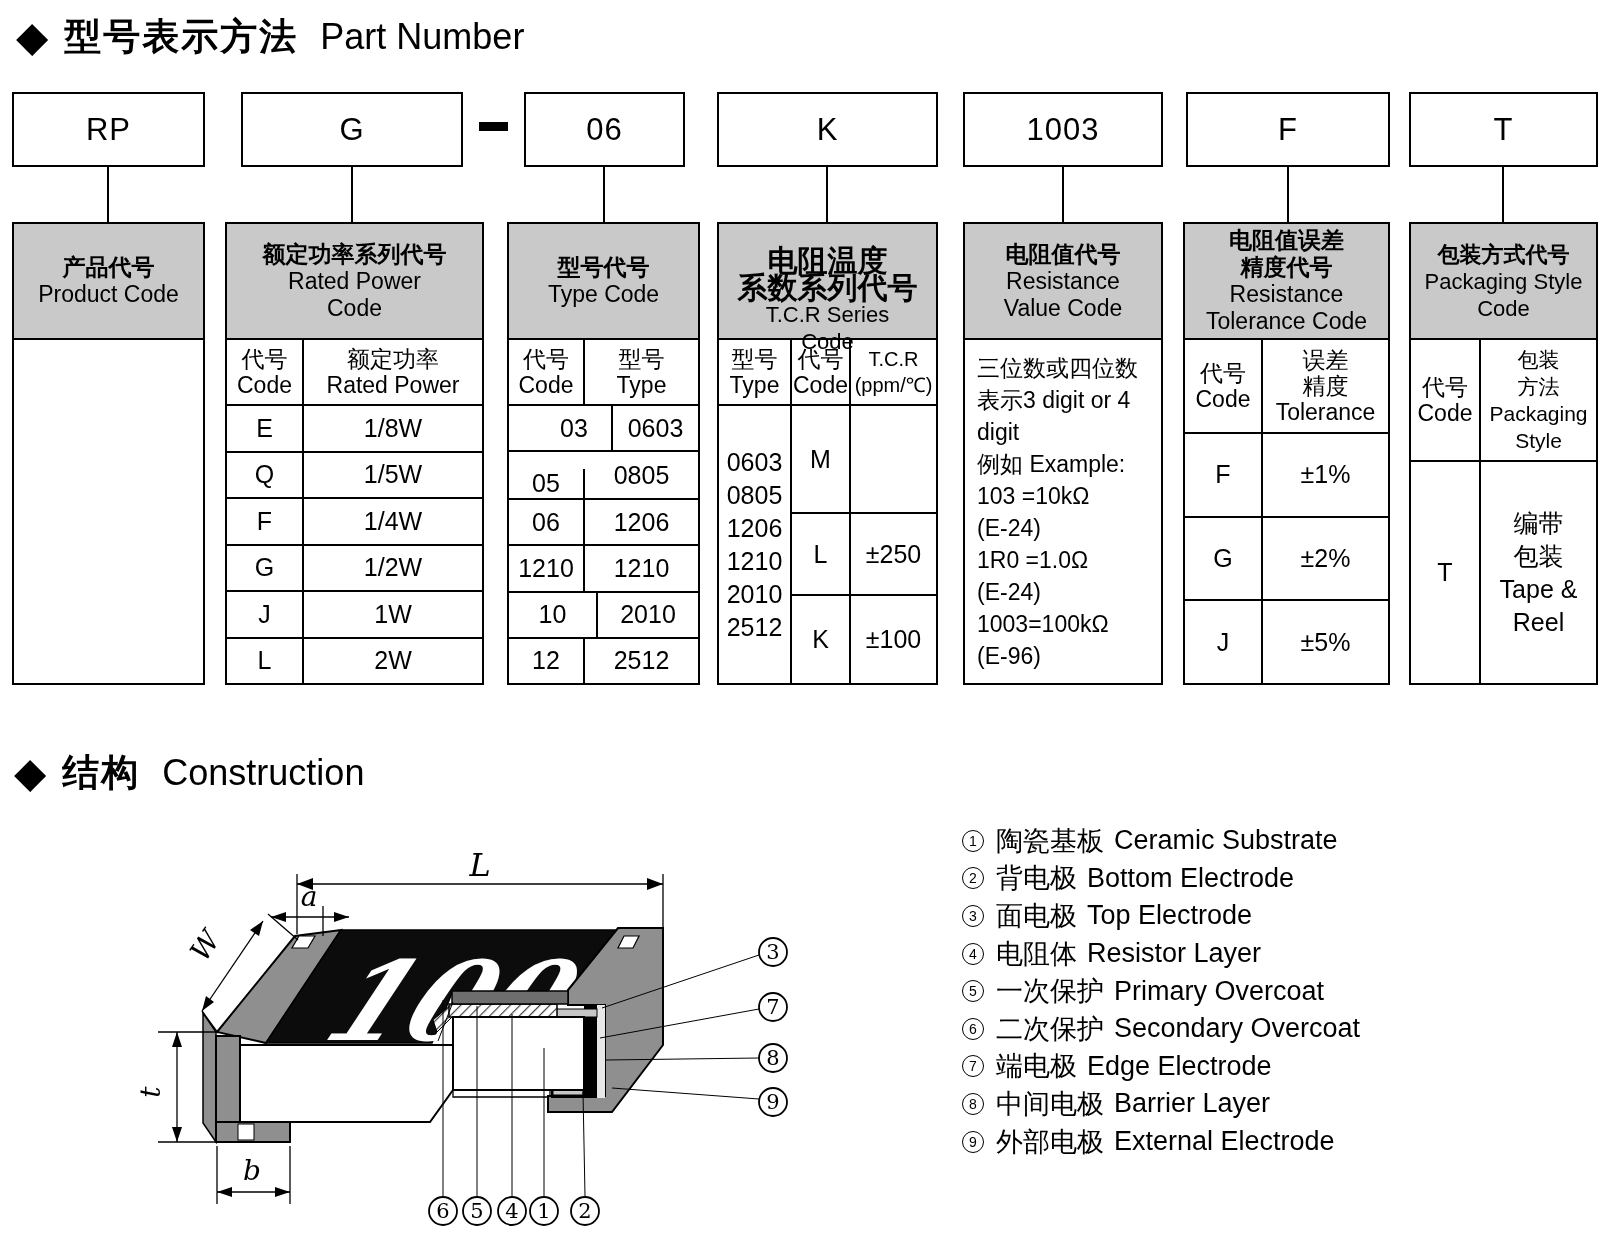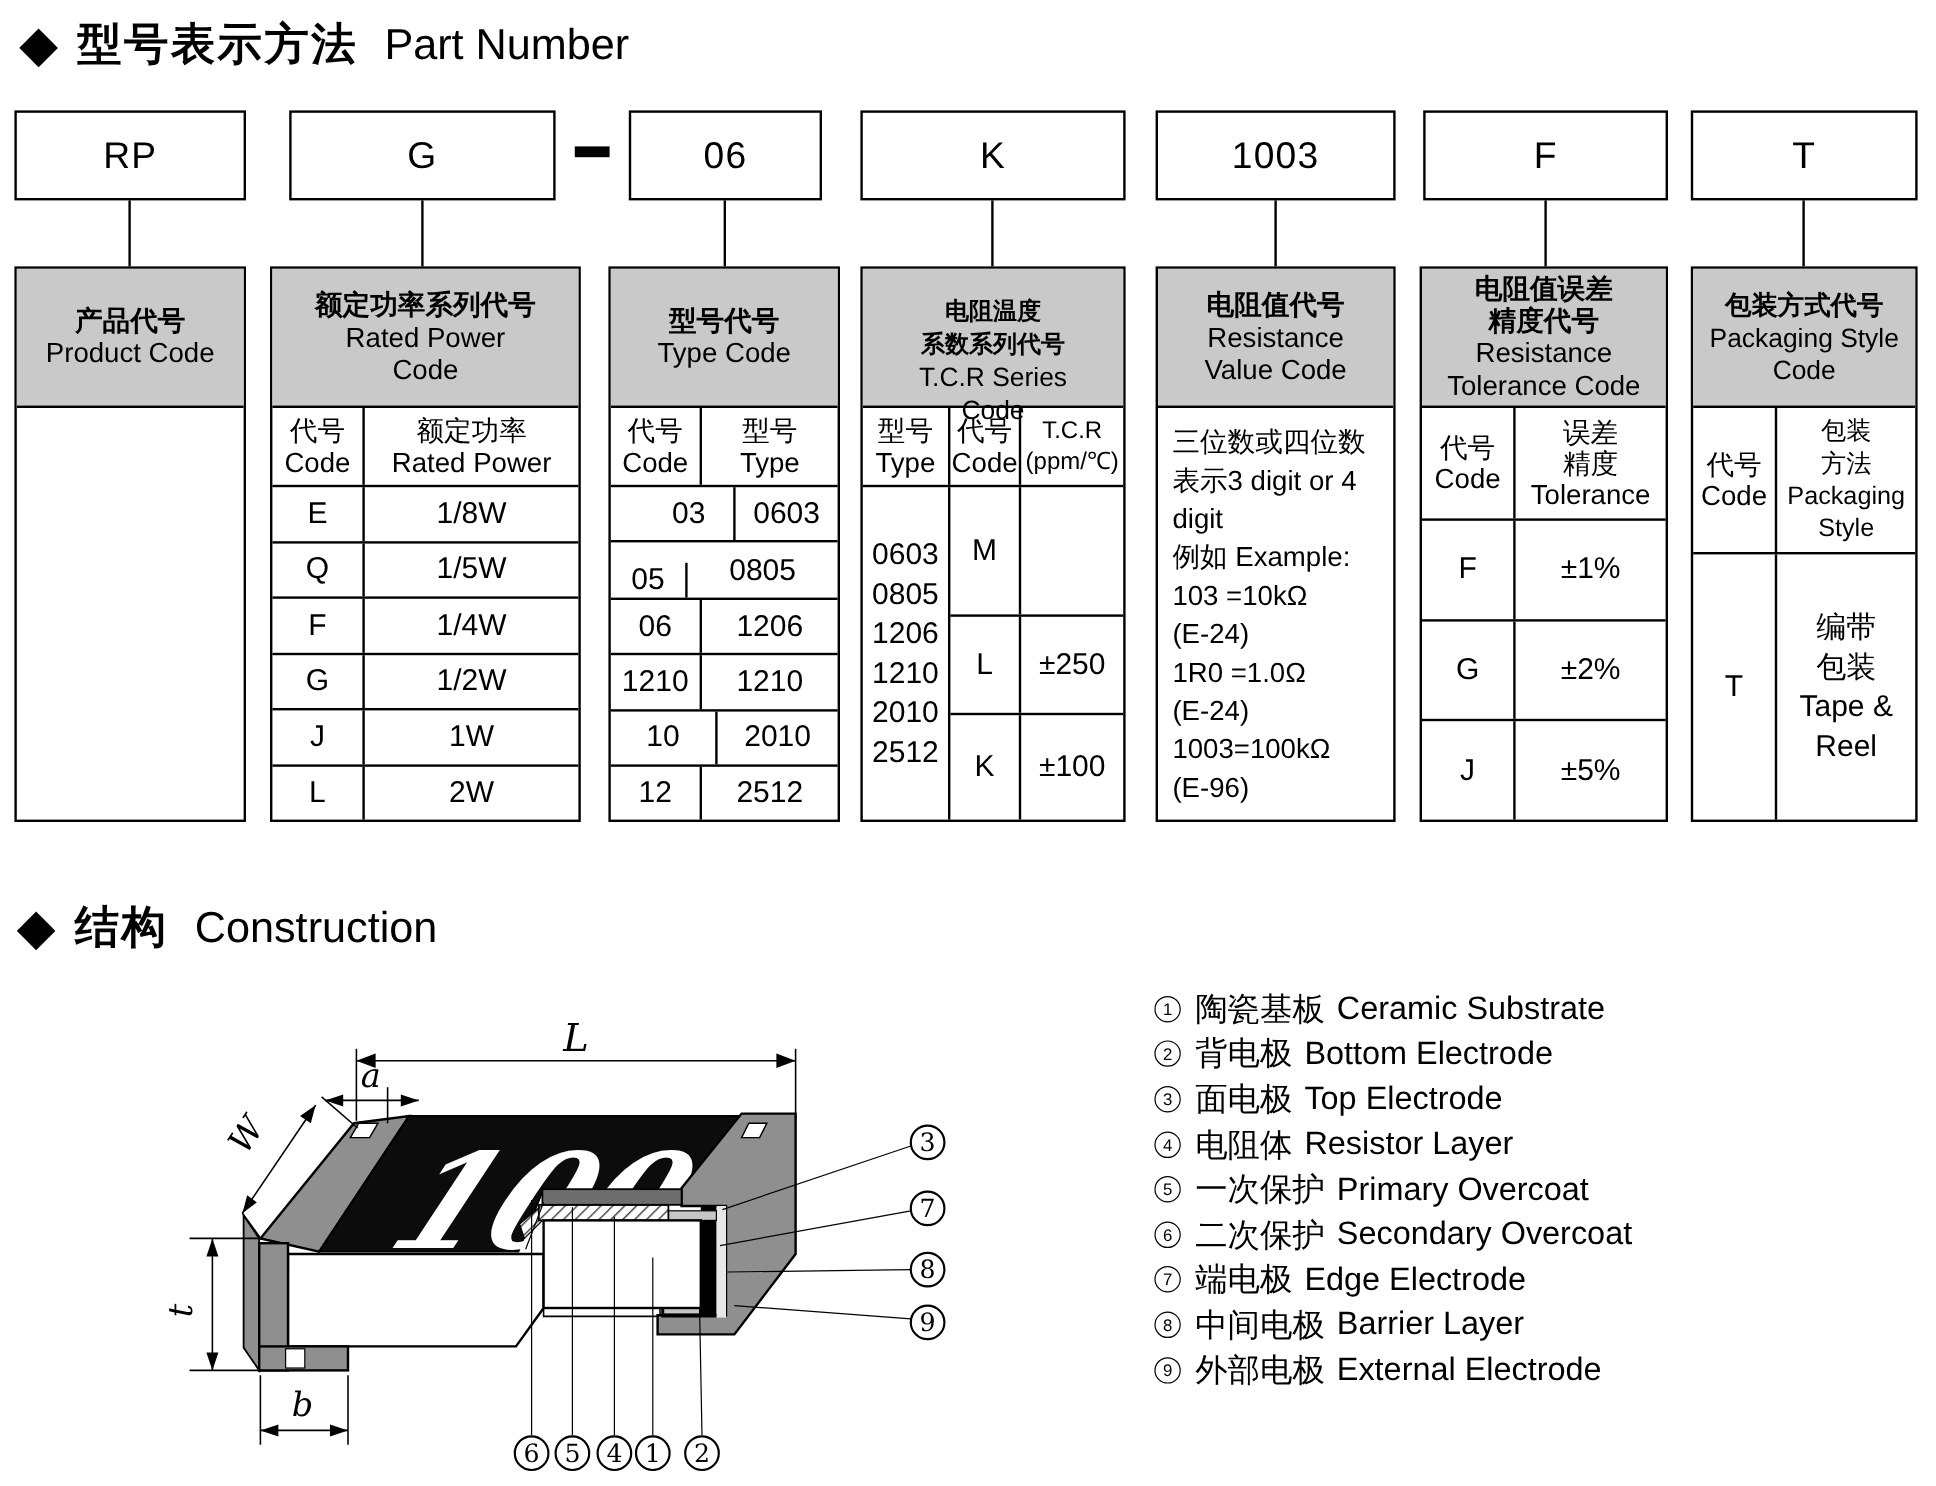"电阻温度" div.hz { font-size: 20px -> 30px }
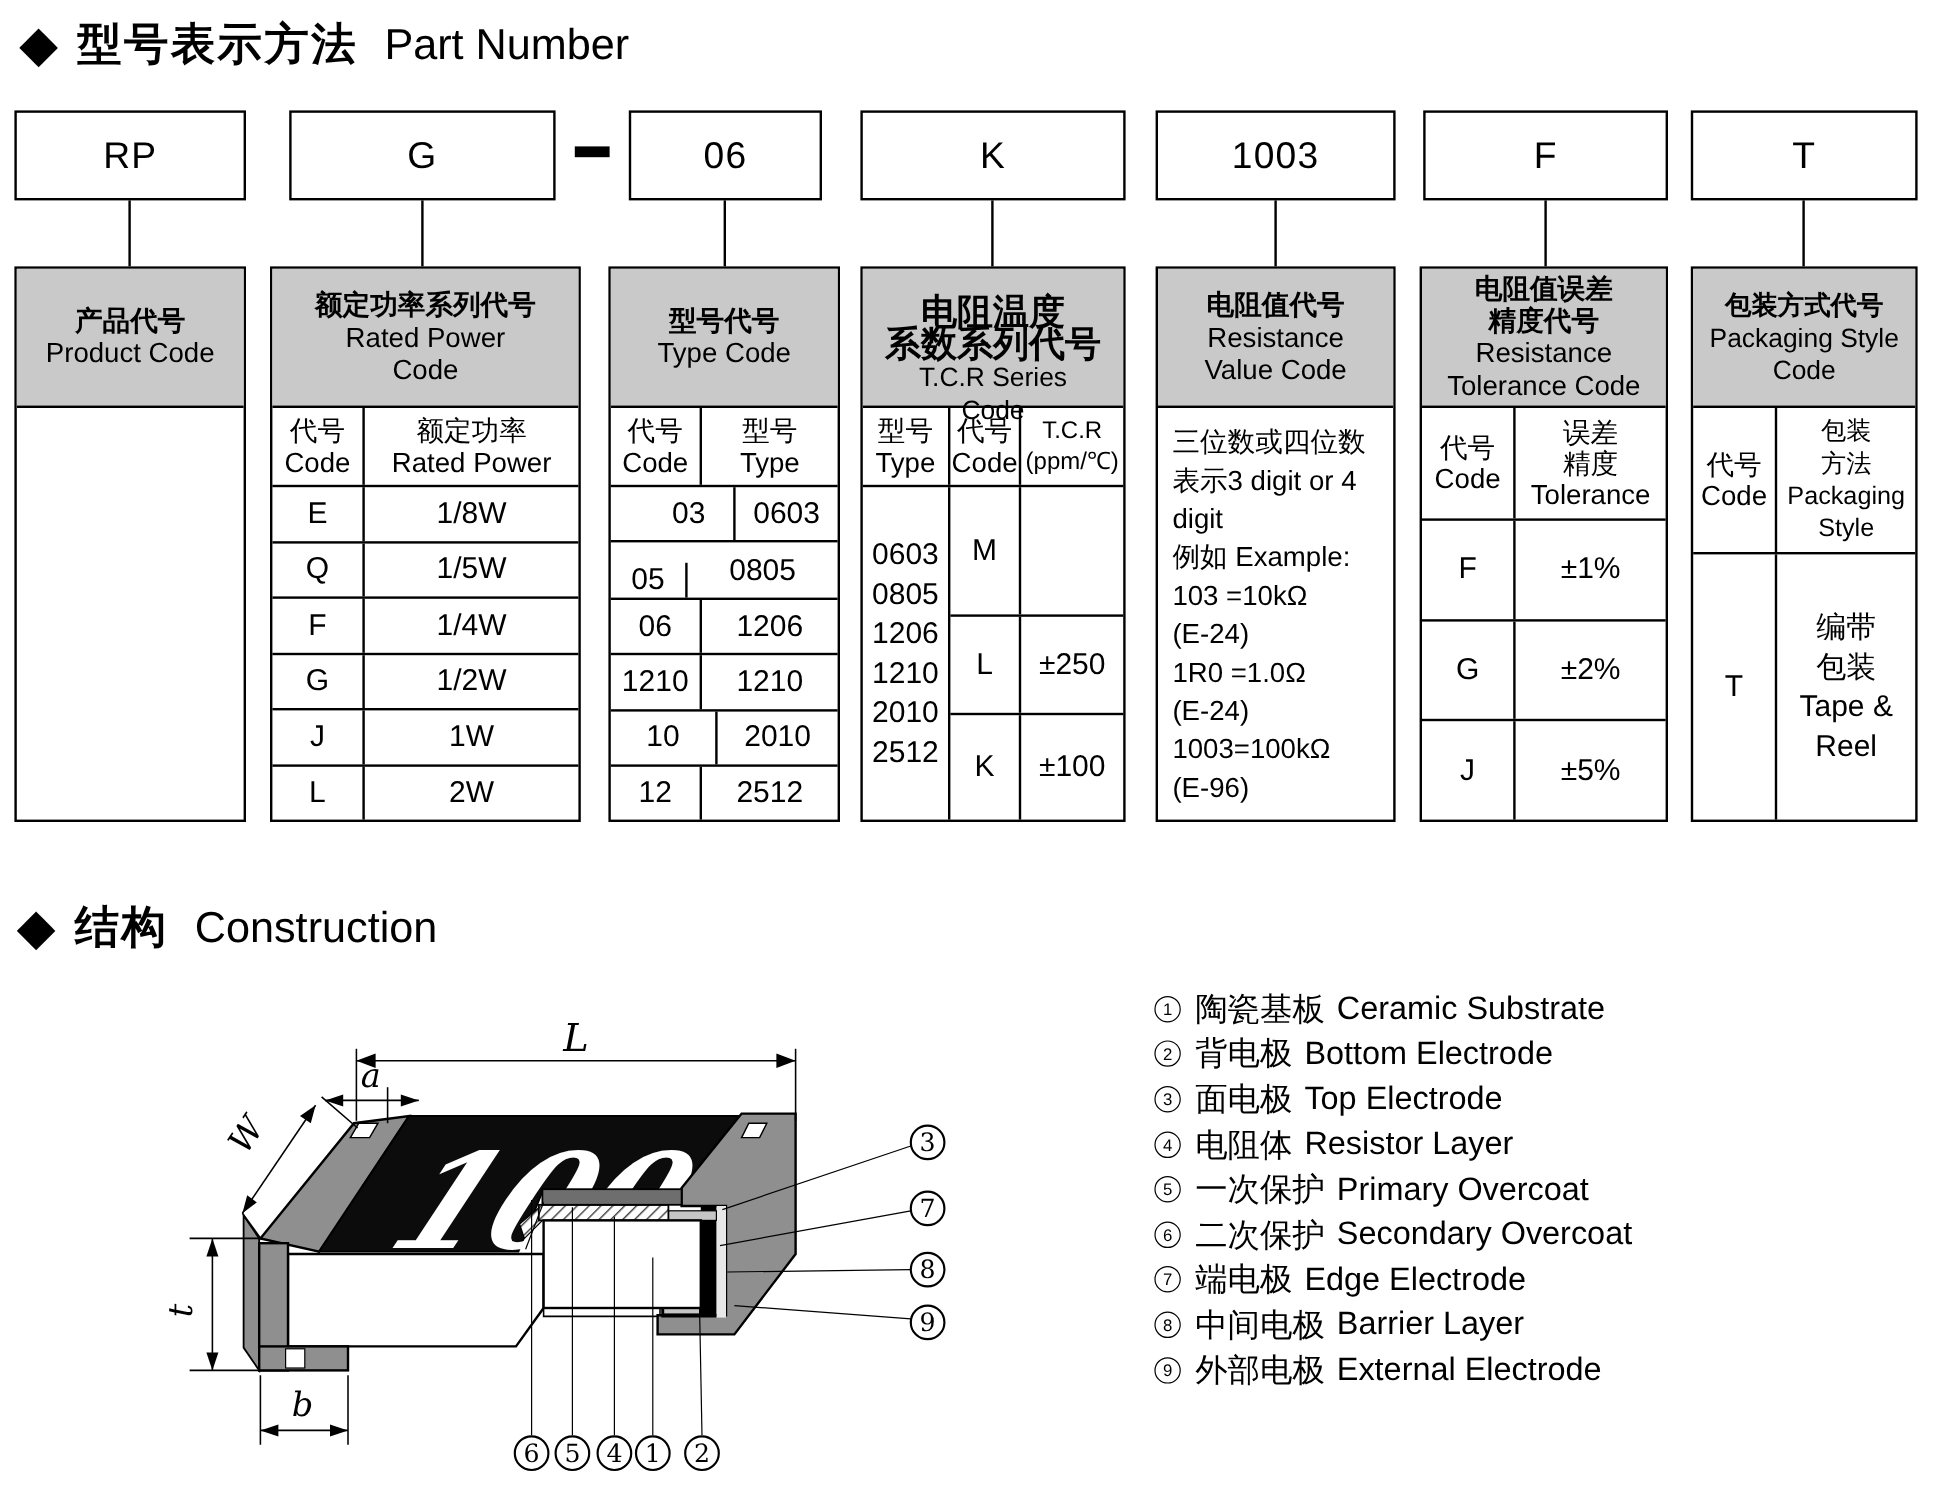"05" div.c { width: 64px -> 76px }
